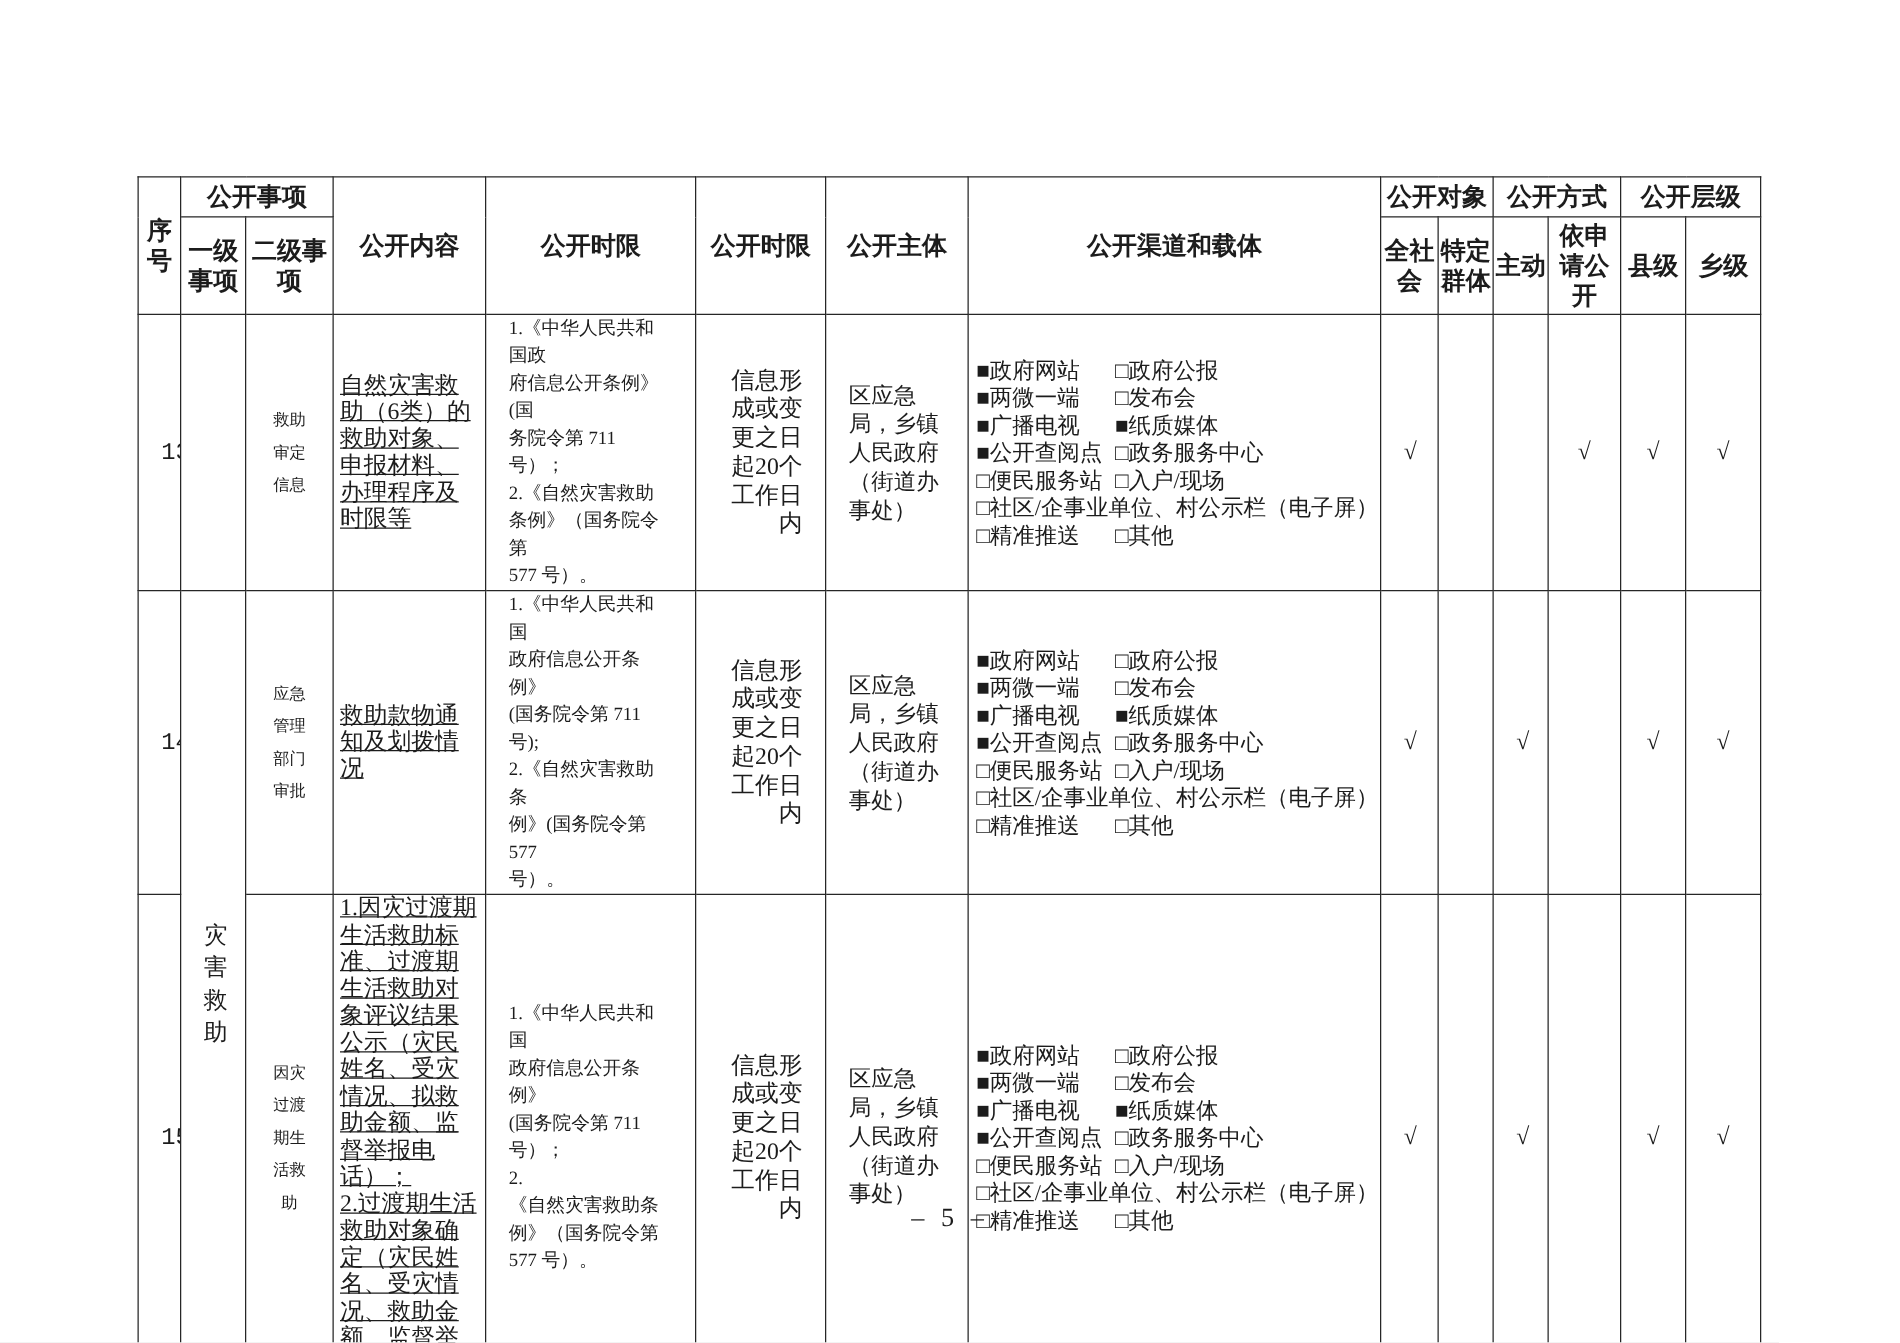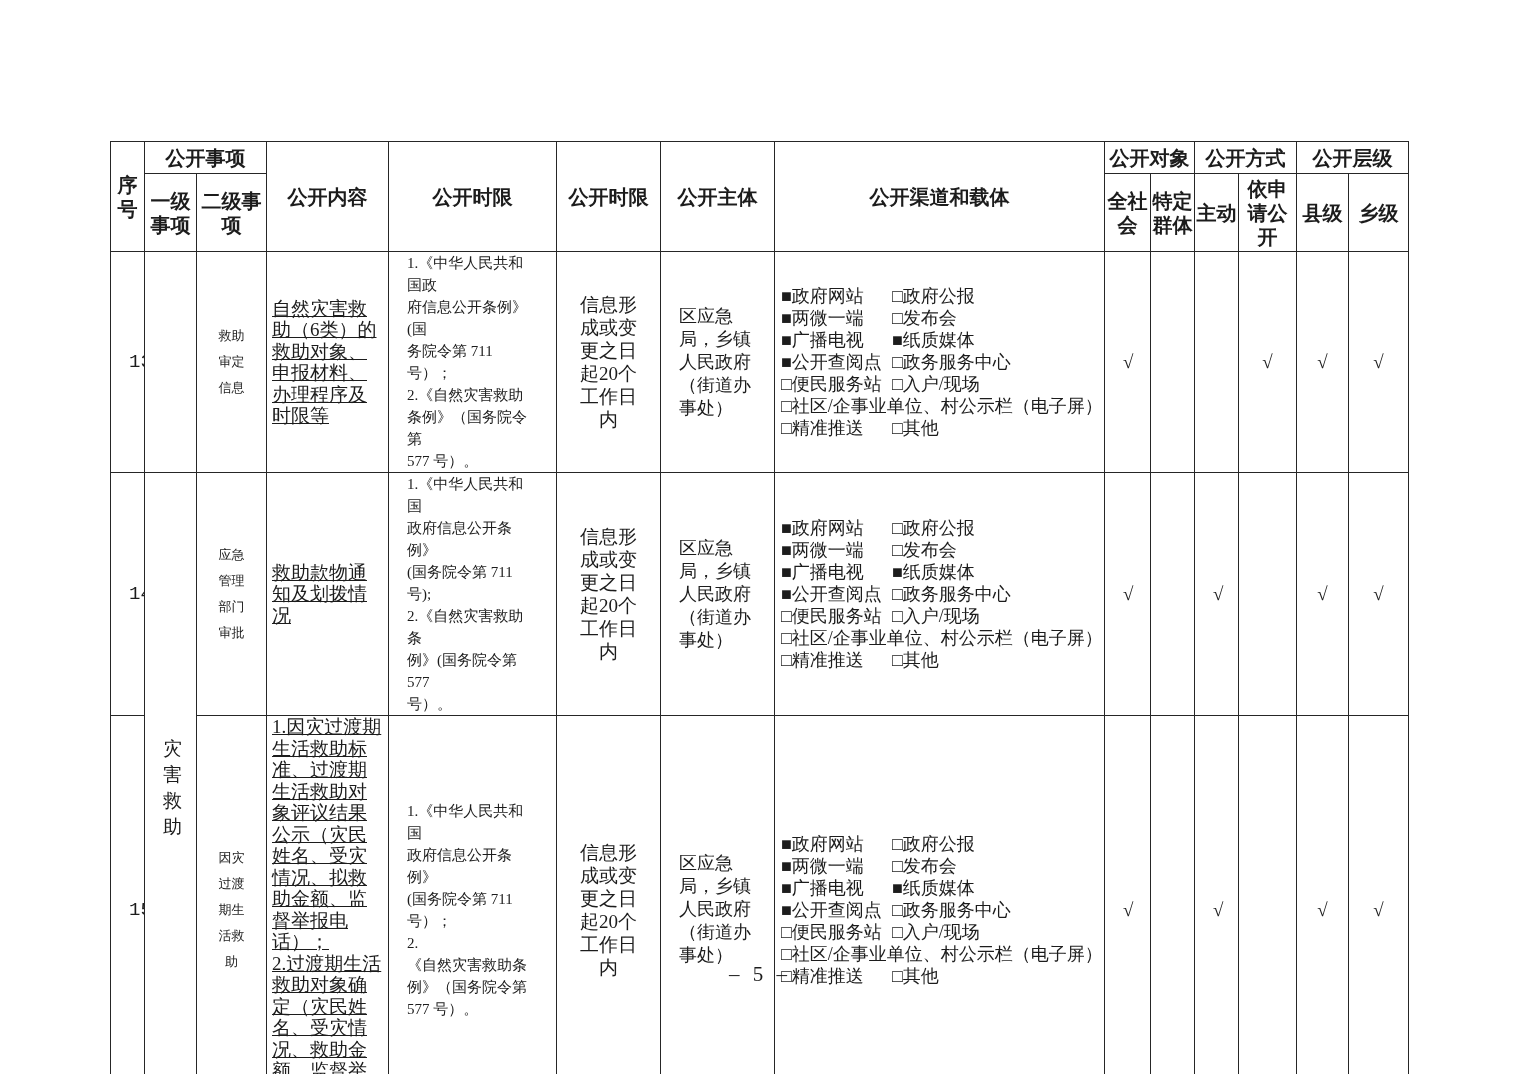"信息形成或变更之日起20个工作日内" td.c-time { text-align: center -> right }
